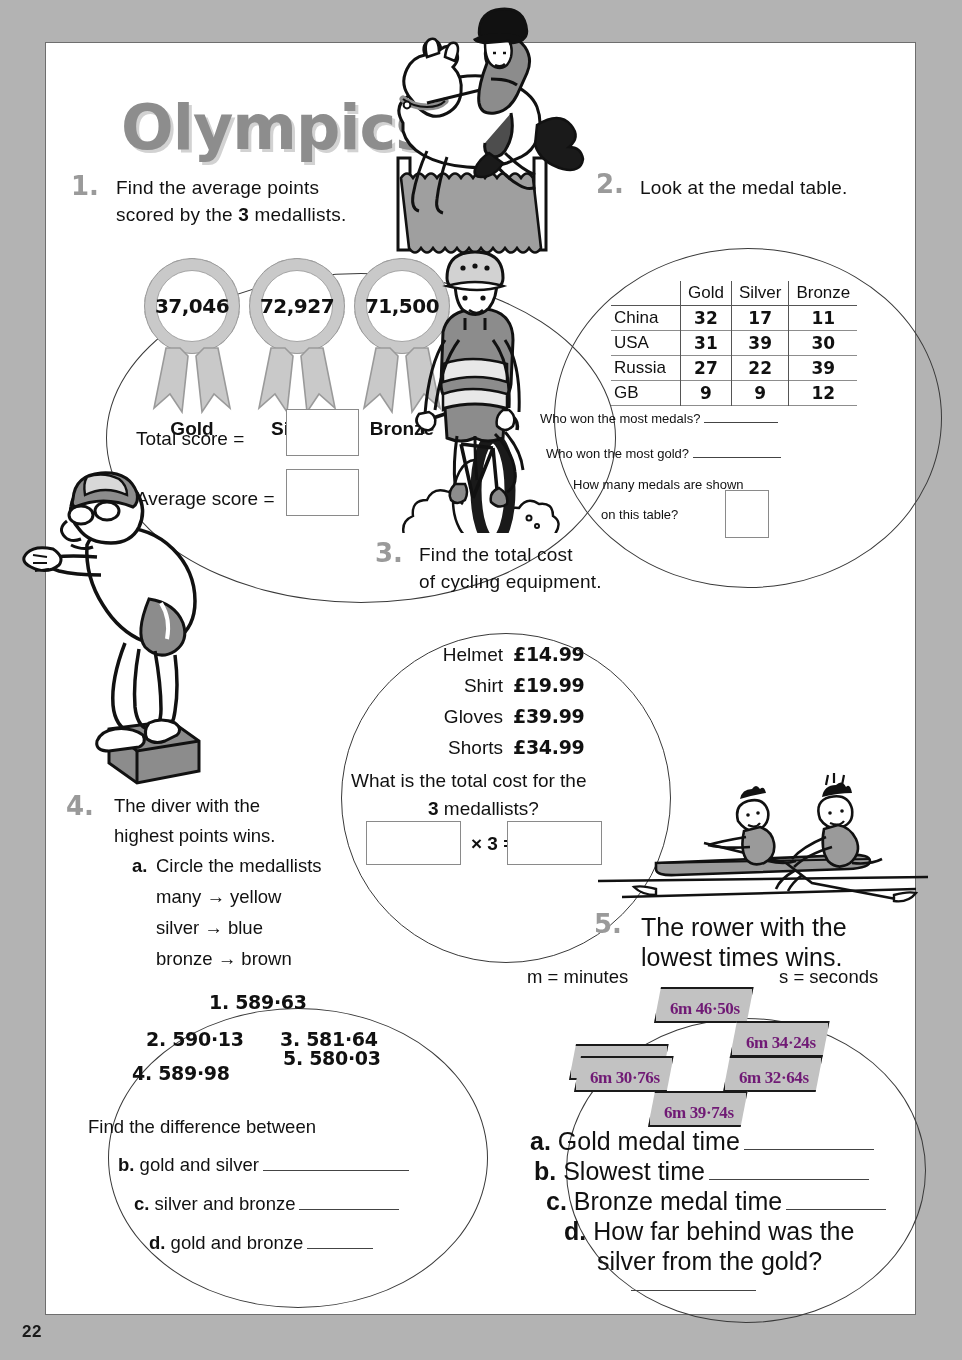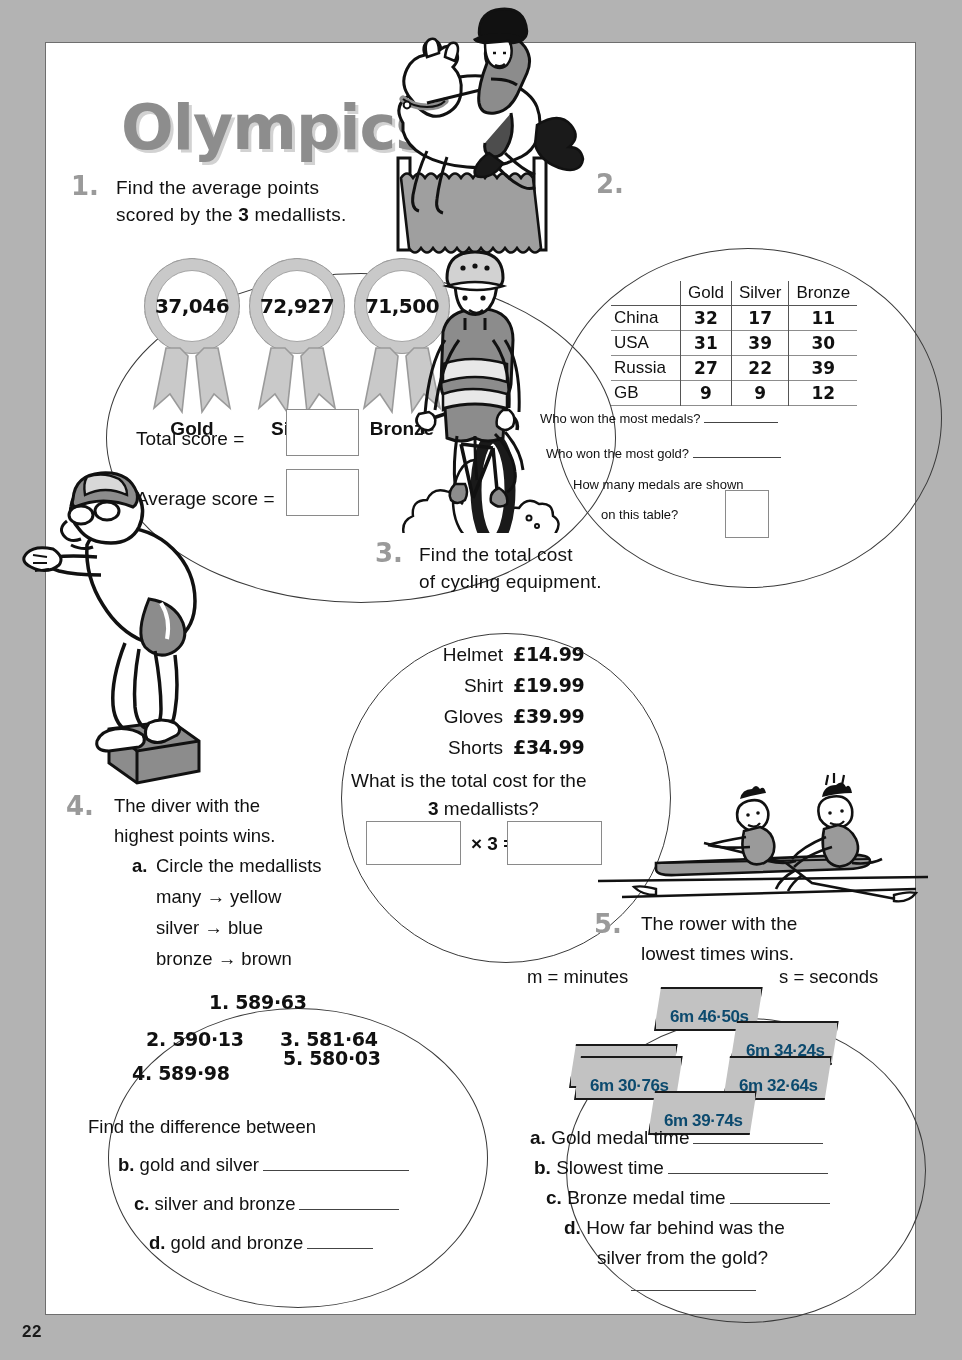"Look at the medal table." div.qtext { html: none -> <div>Look at the medal table.</div> }
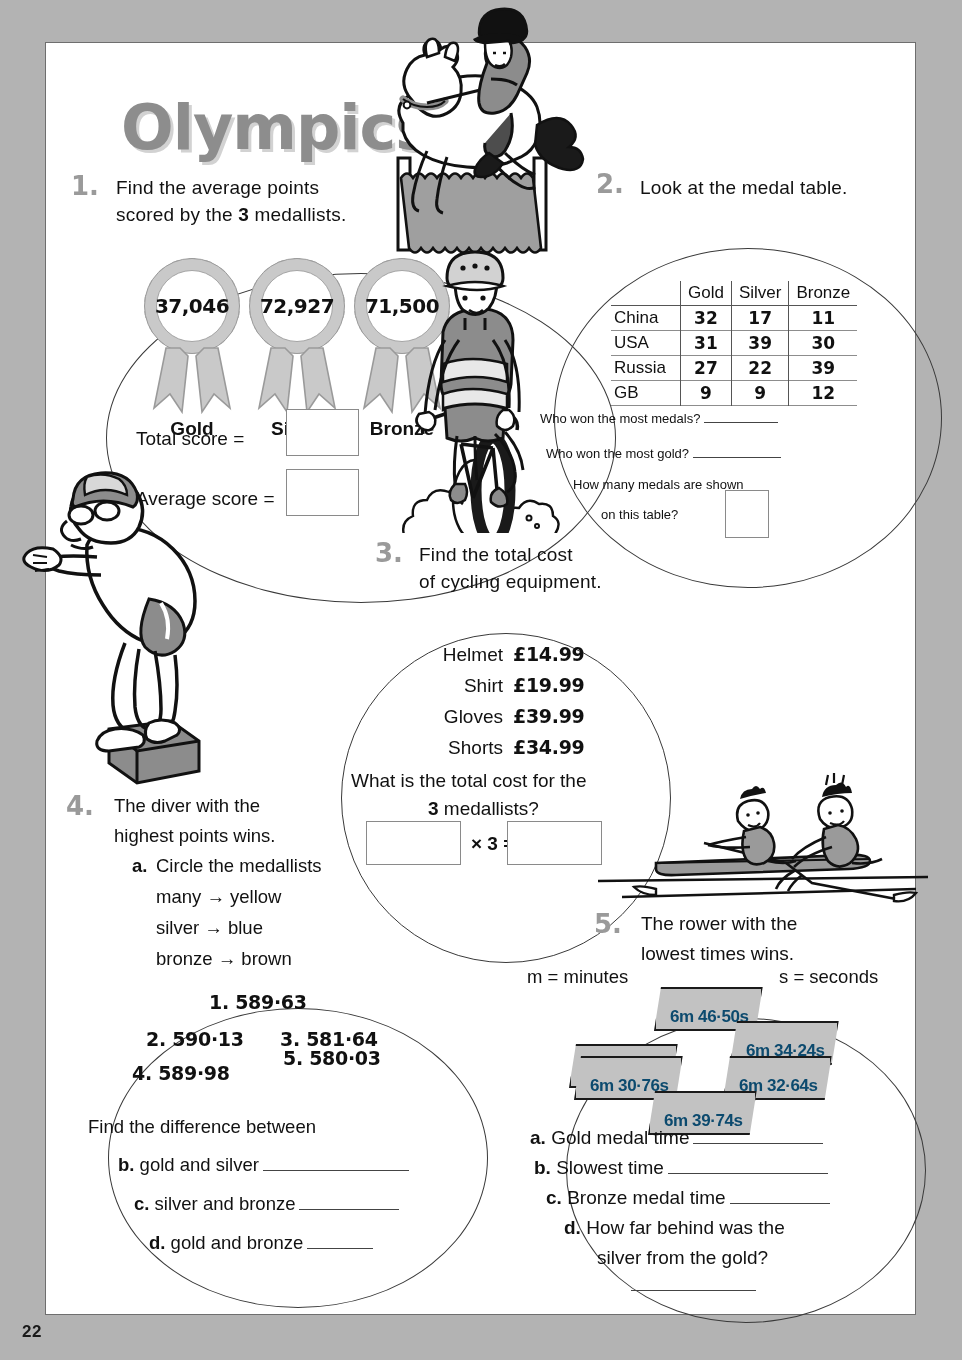"The rower with the" .q5line { font-size: 19px -> 25px }
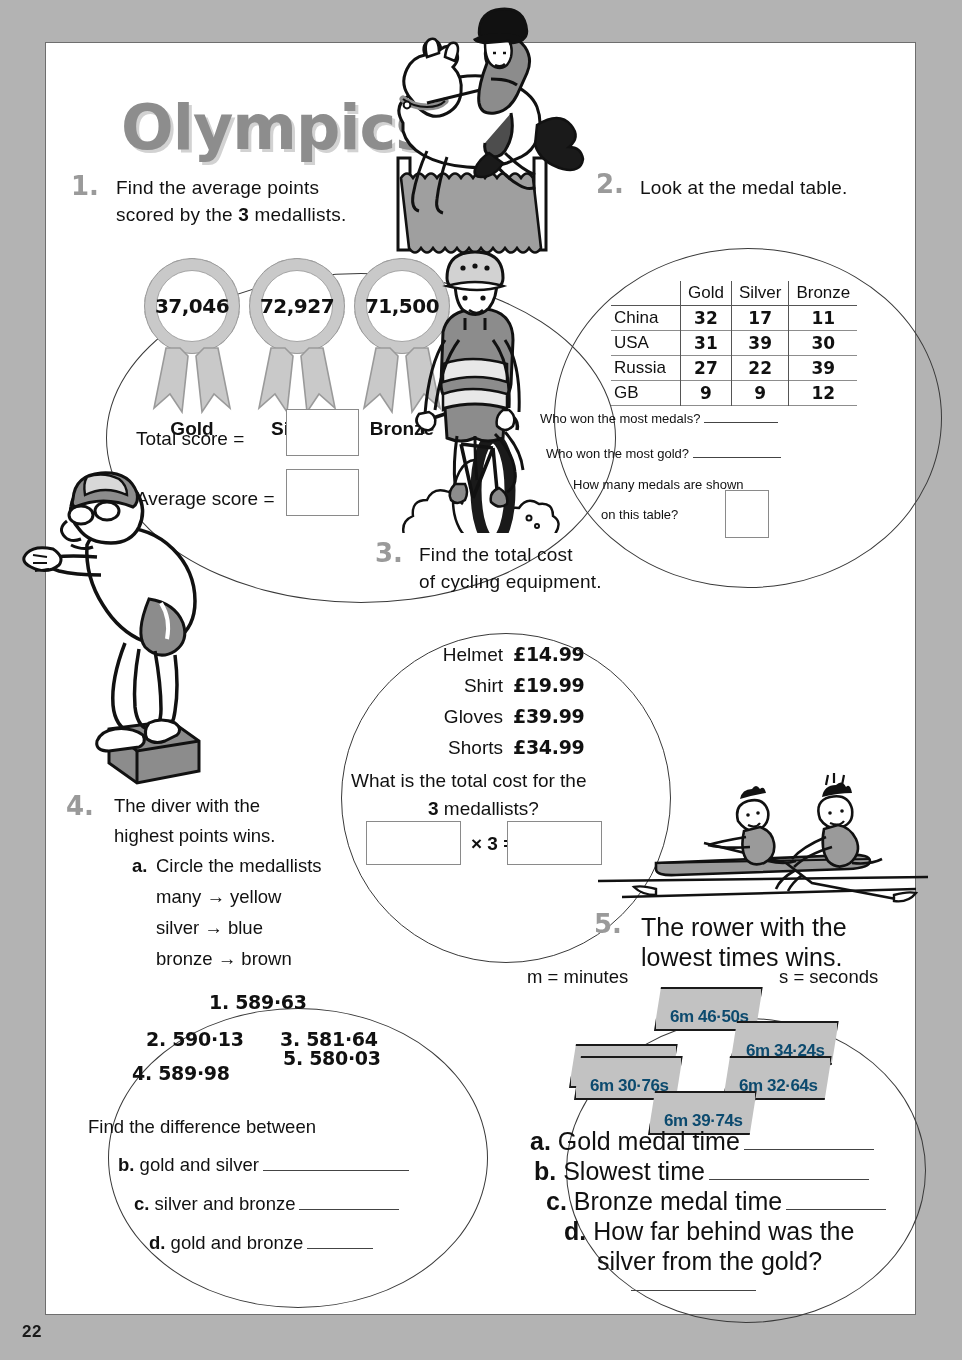"6m 46·50s" .time-chip { color: #0c4a6e -> #701a75; font-family: Liberation Sans, sans-serif -> Liberation Serif, serif; padding: 18px 12px 2px 14px -> 10px 12px 2px 14px }
